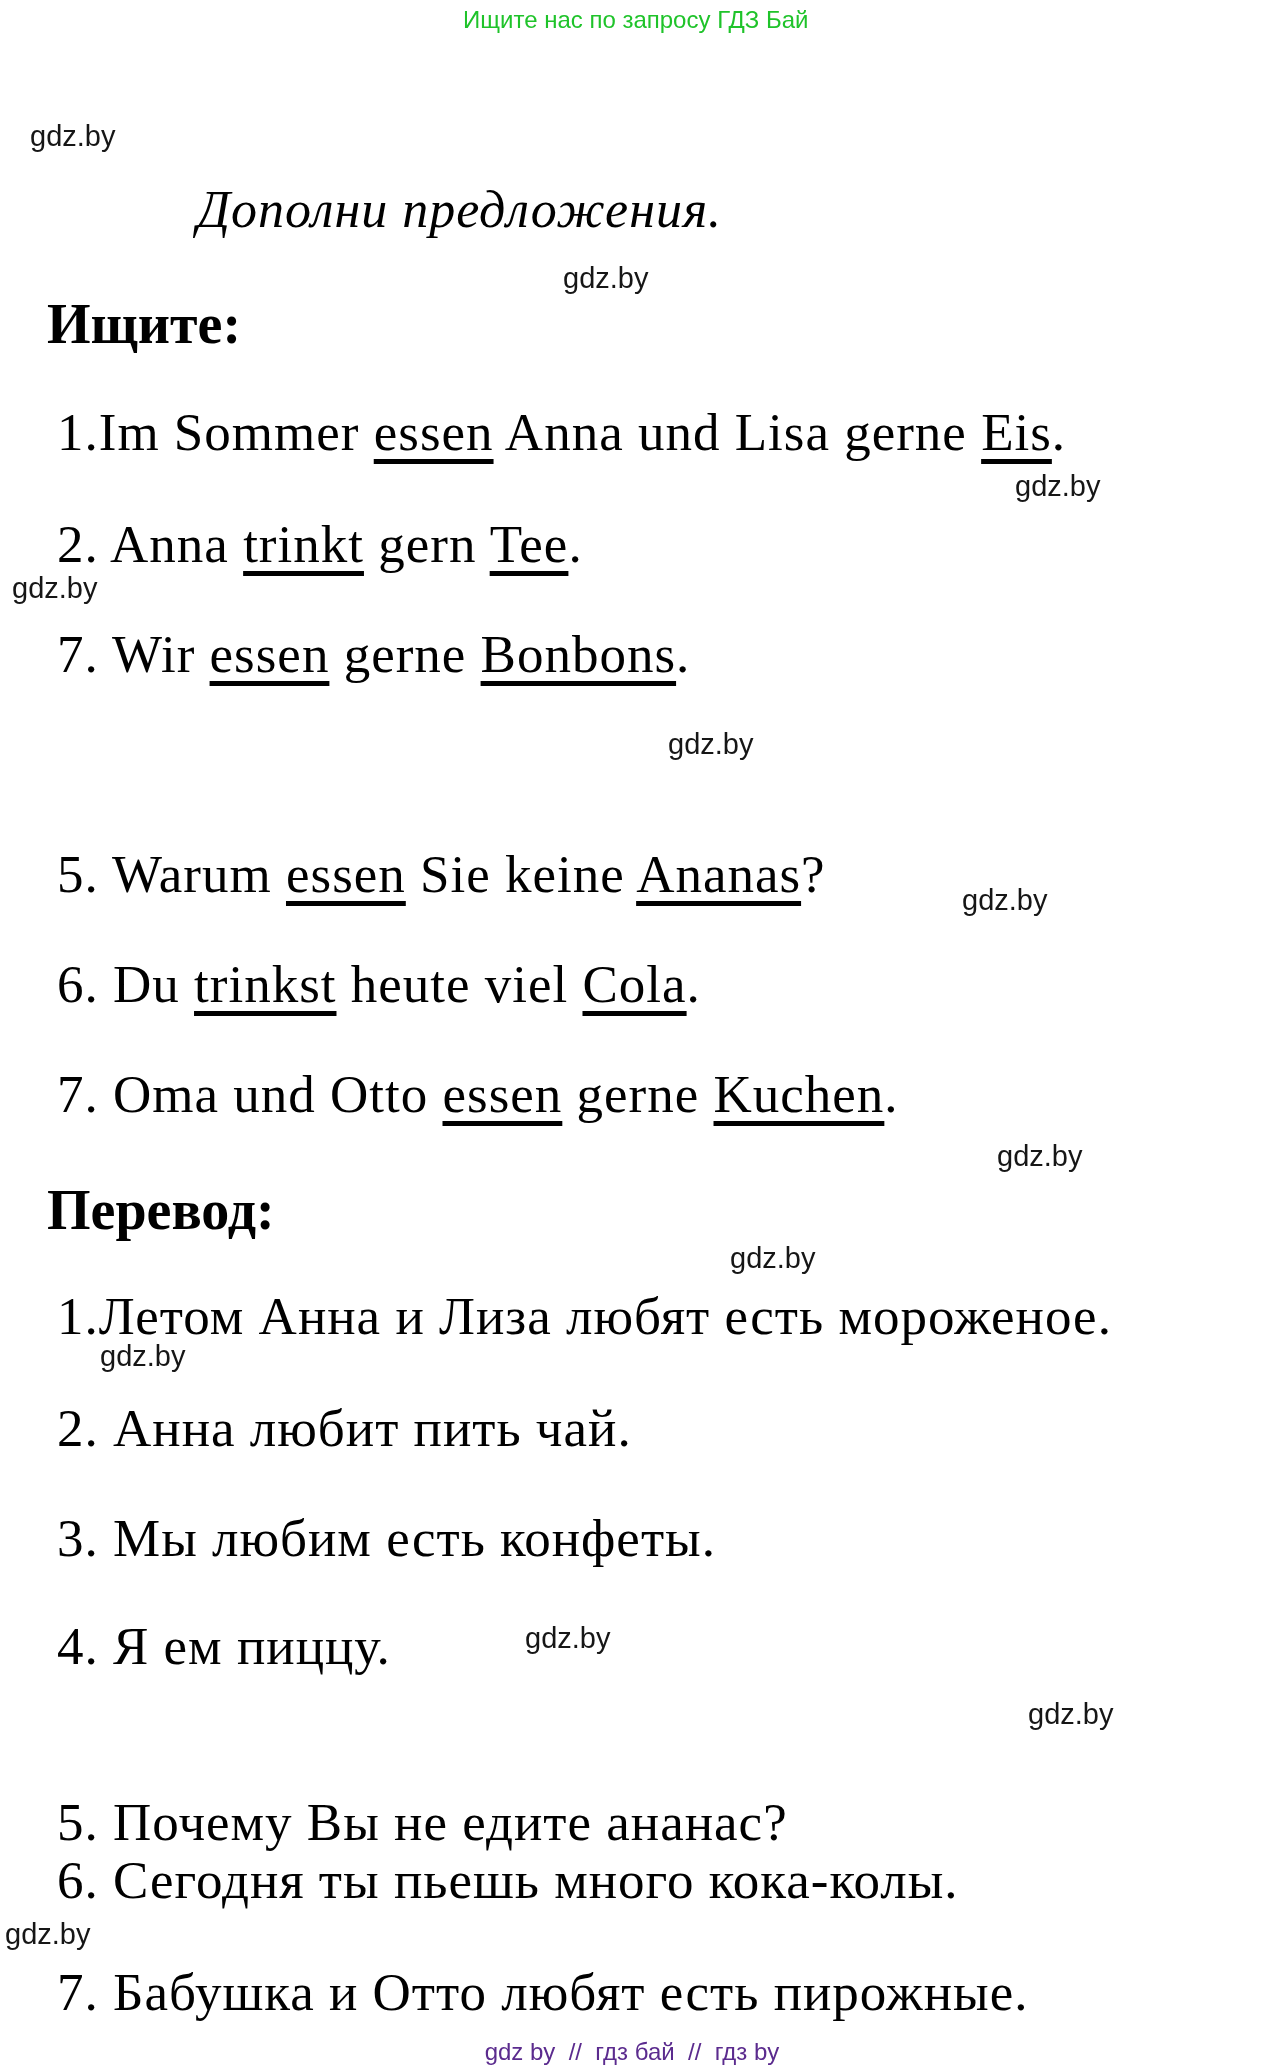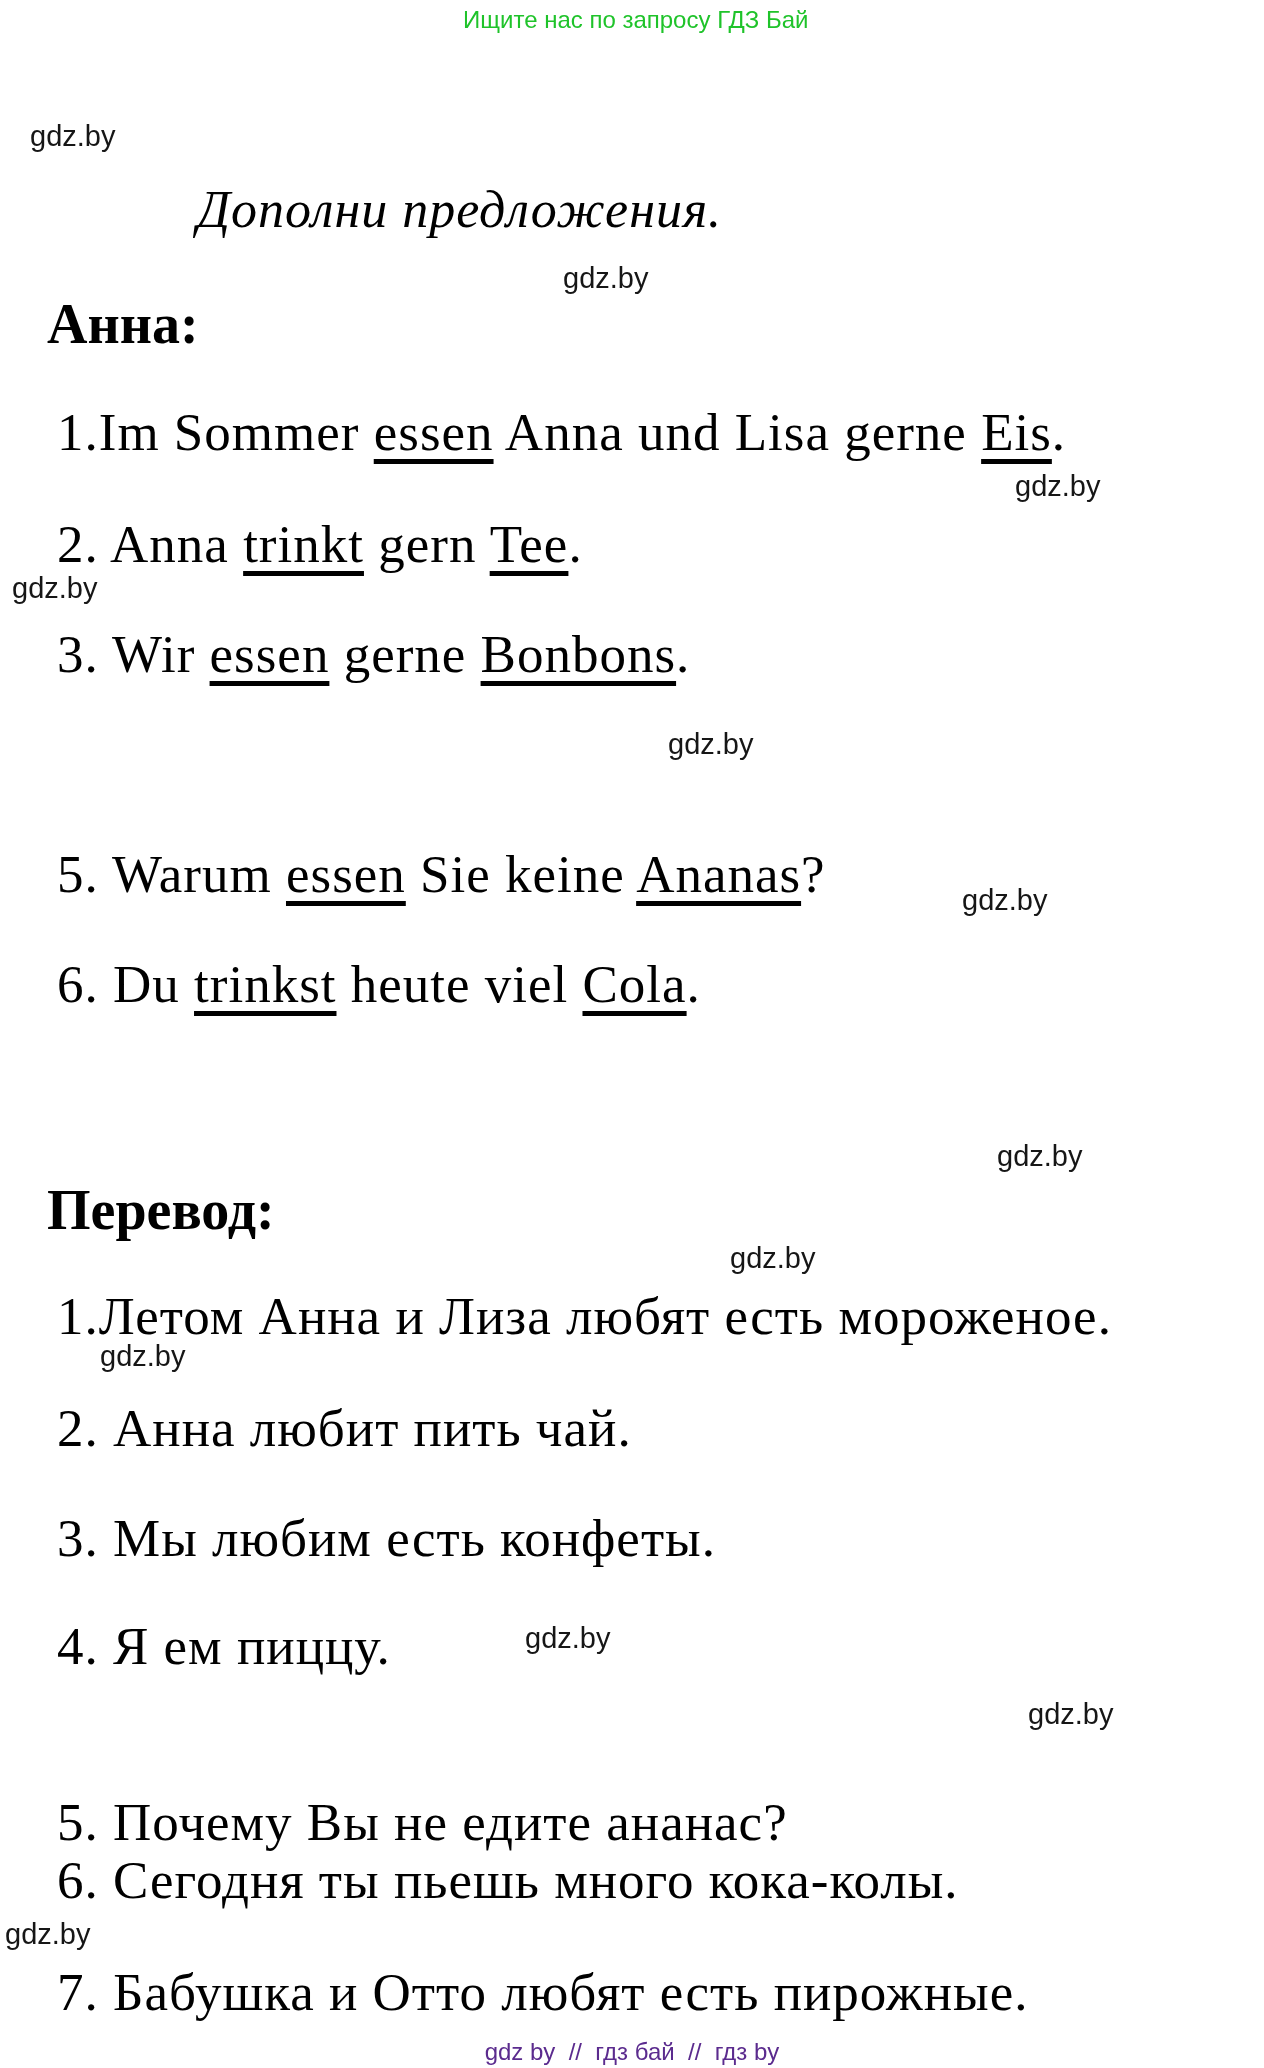"Анна:" div.section-label { text: Анна -> Ищите }
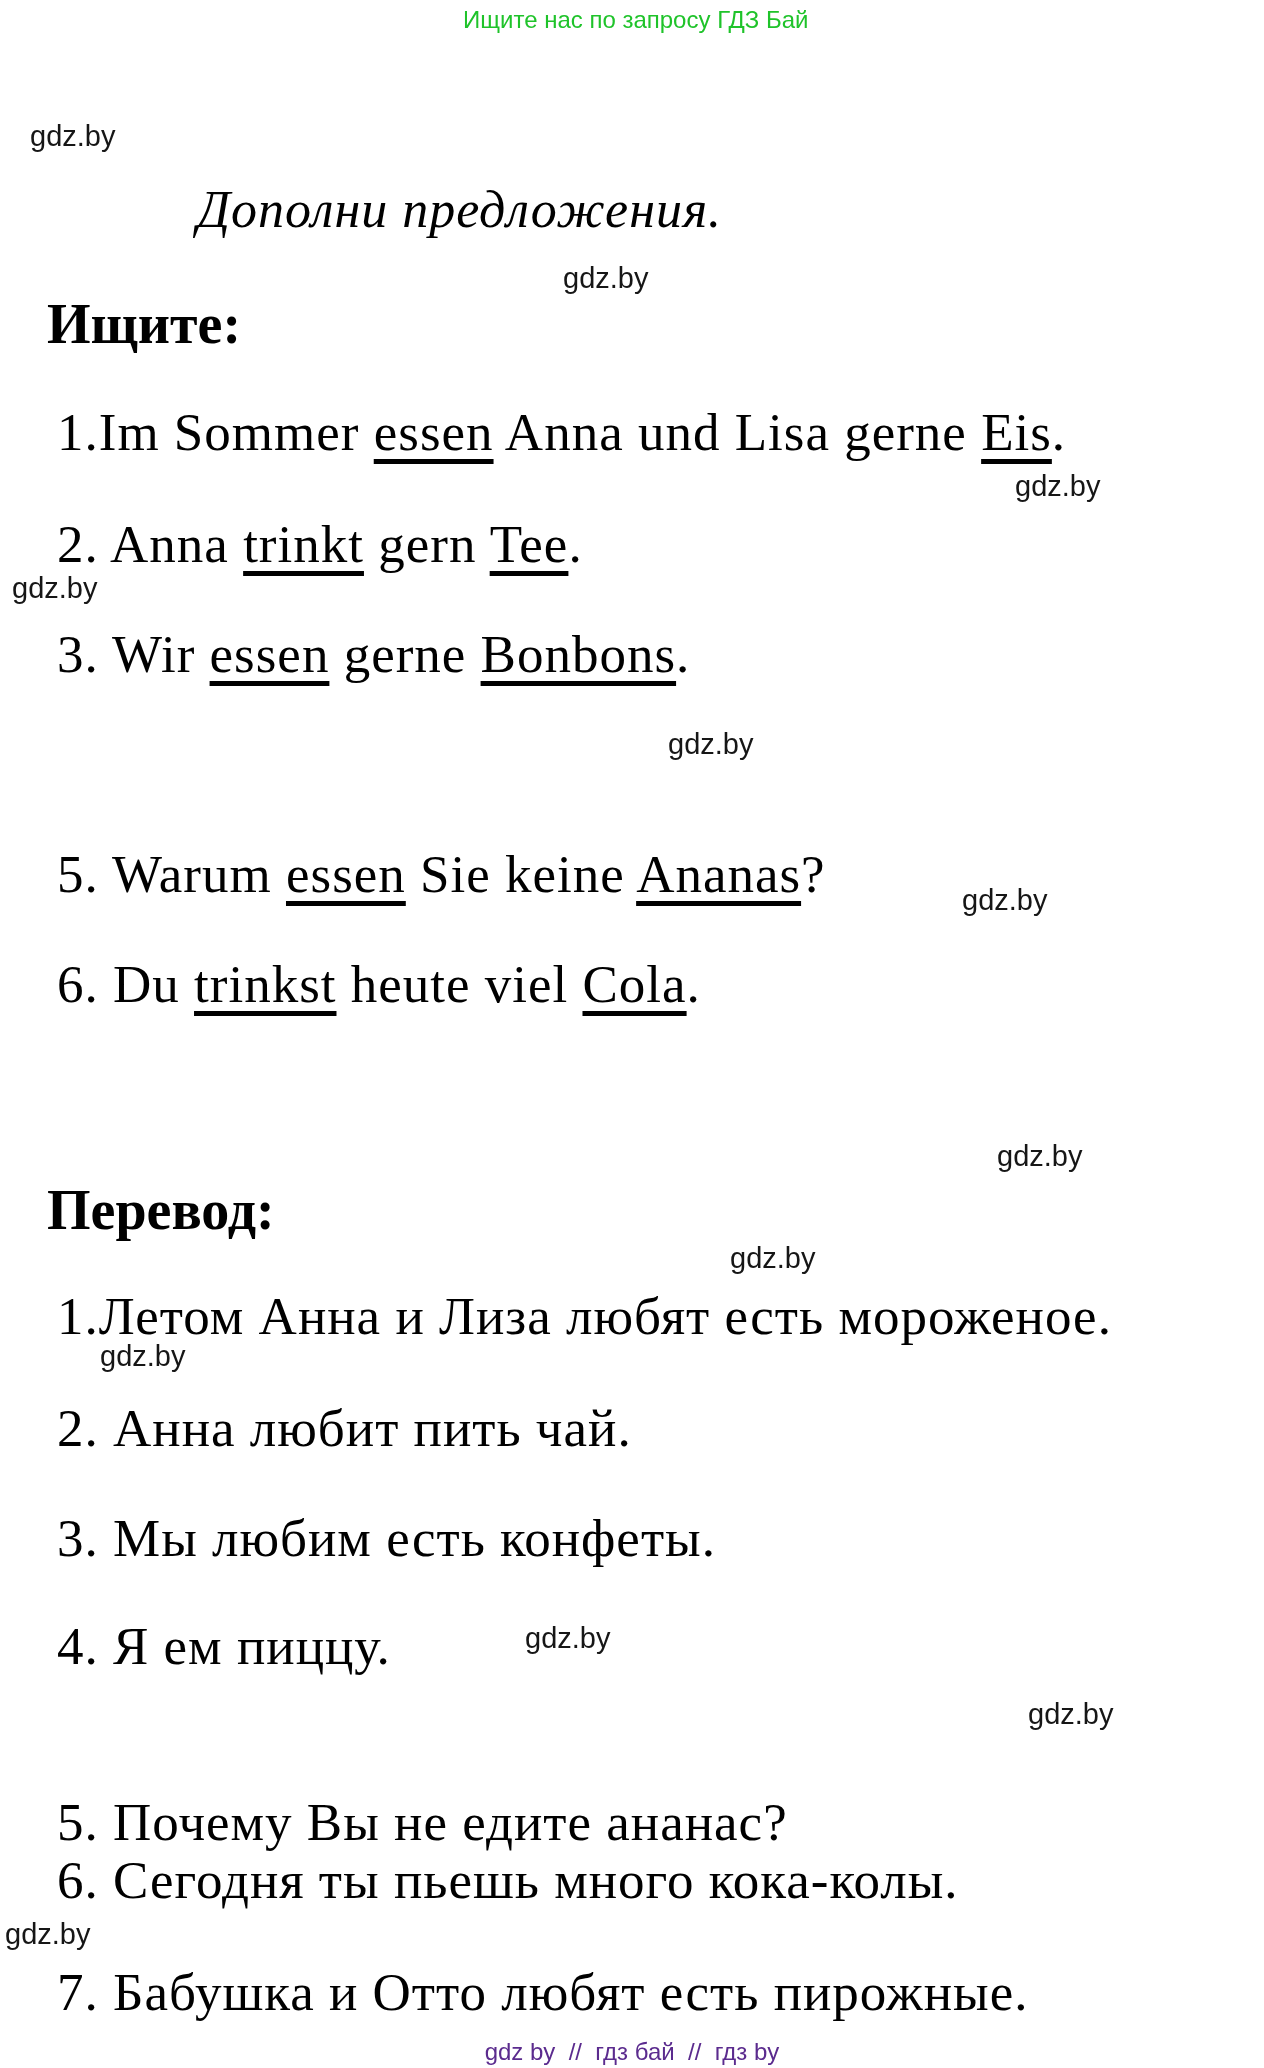"3. Wir" span { text: 3 -> 7 }
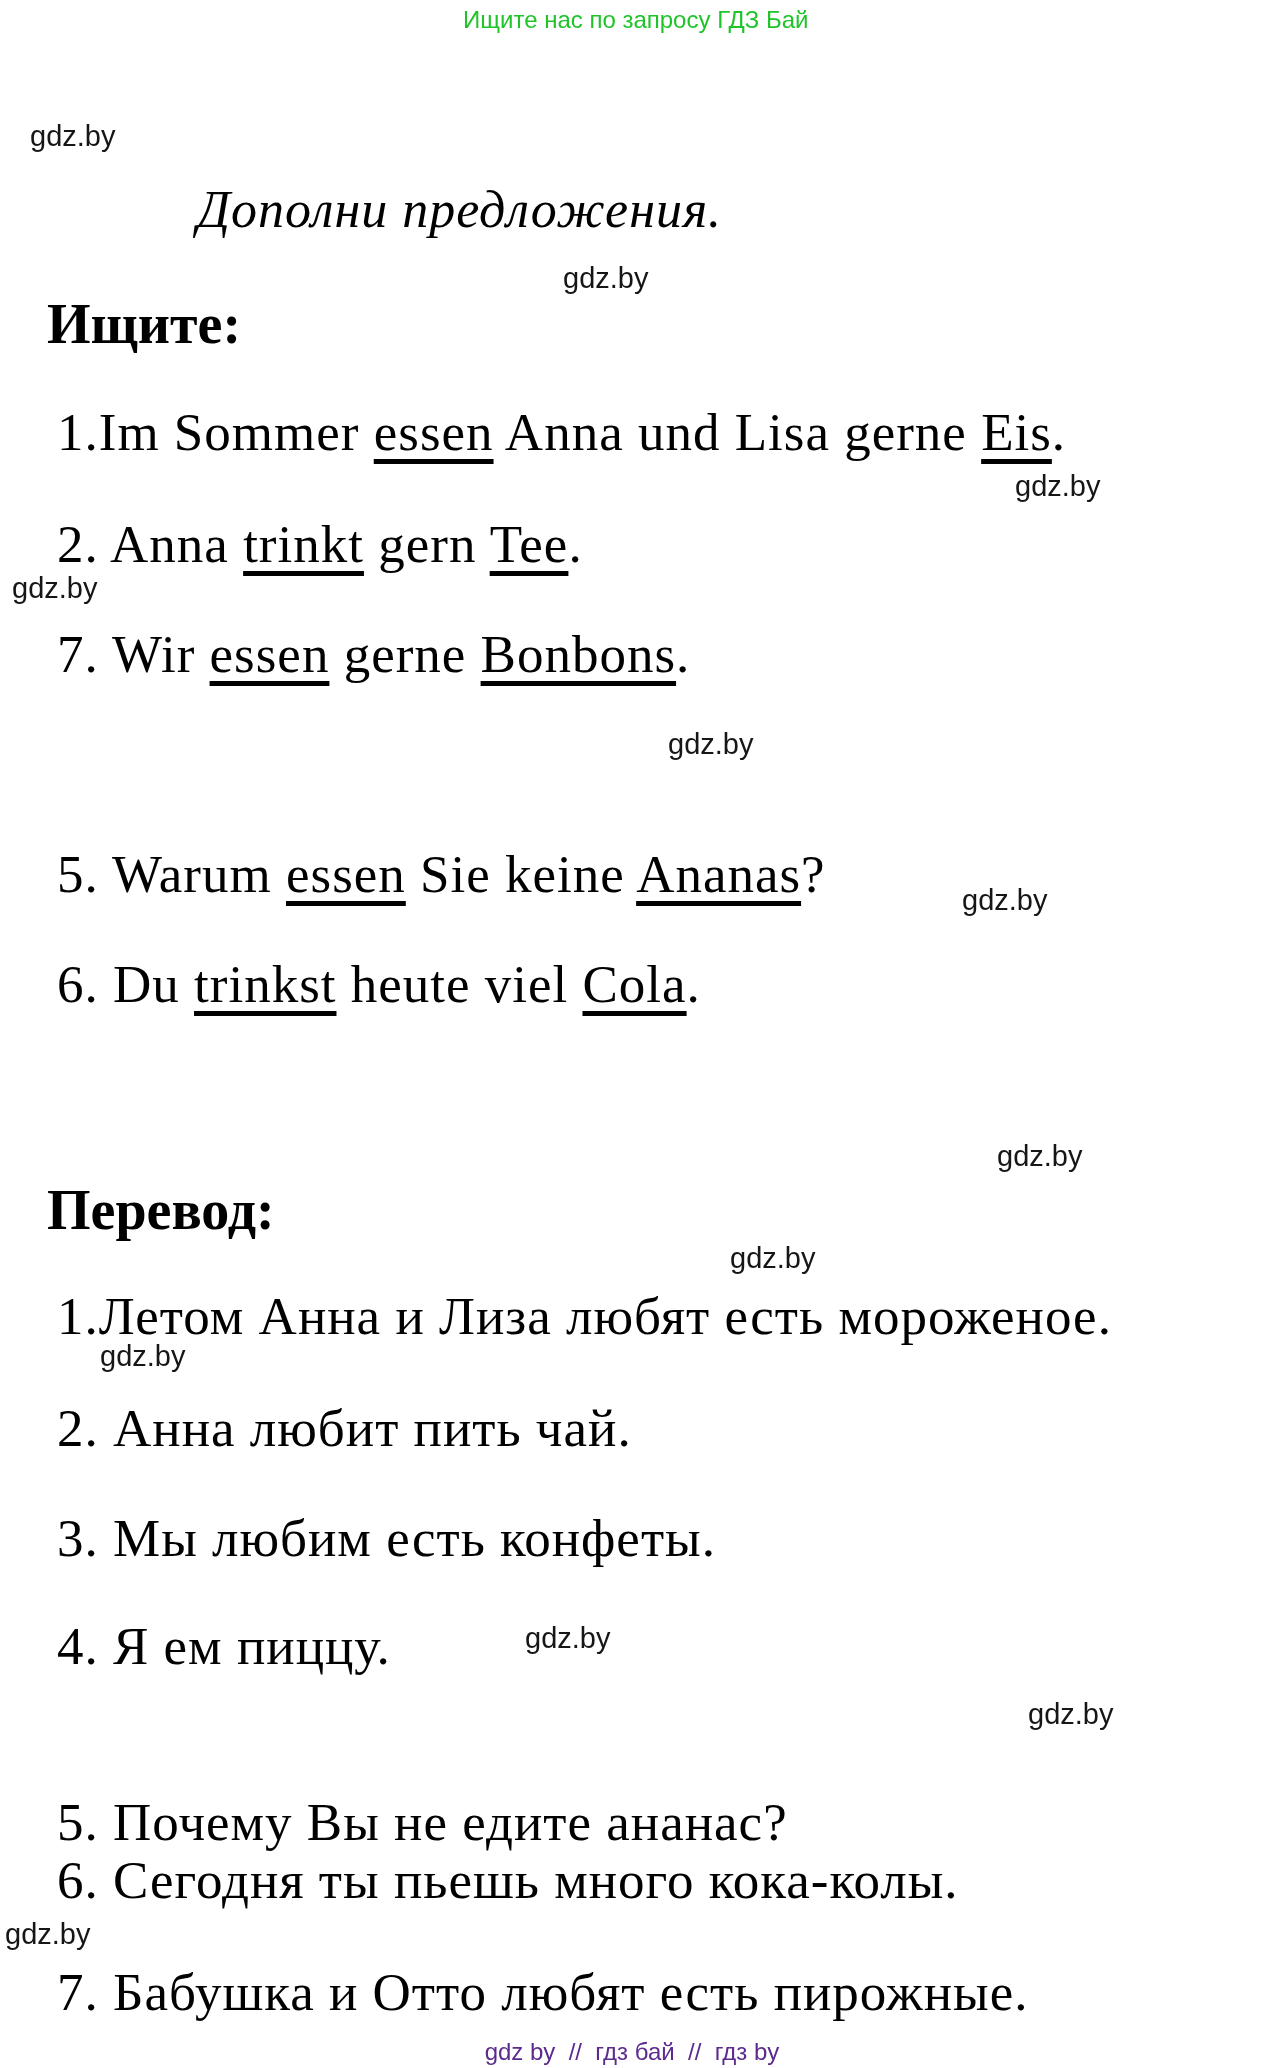"7. Oma und Otto essen" div.line { html: none -> <div> <span>7. Oma und Otto </span><span>essen</span><span> gerne </span><span>Kuchen</span><span>.</span> </div> }
